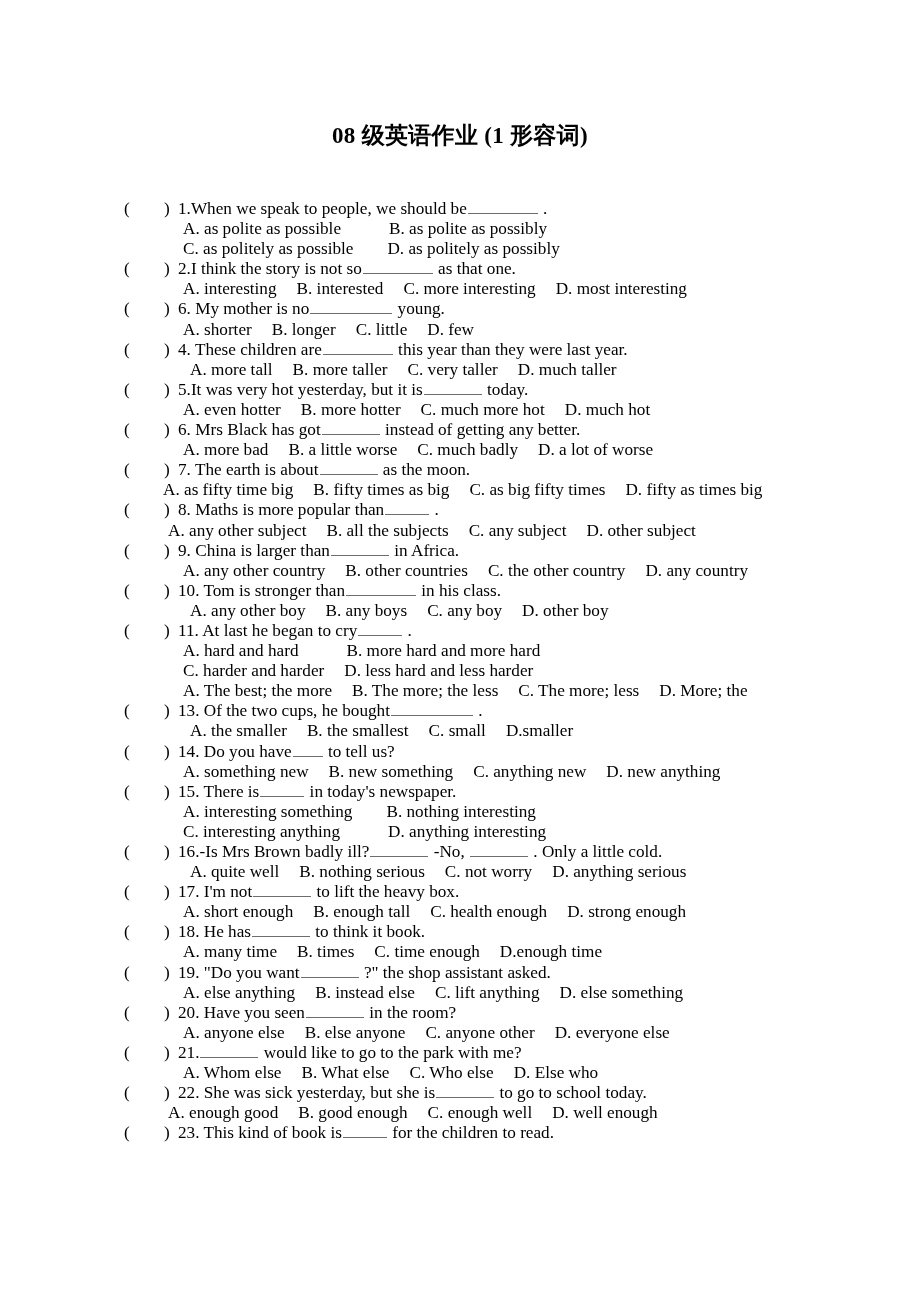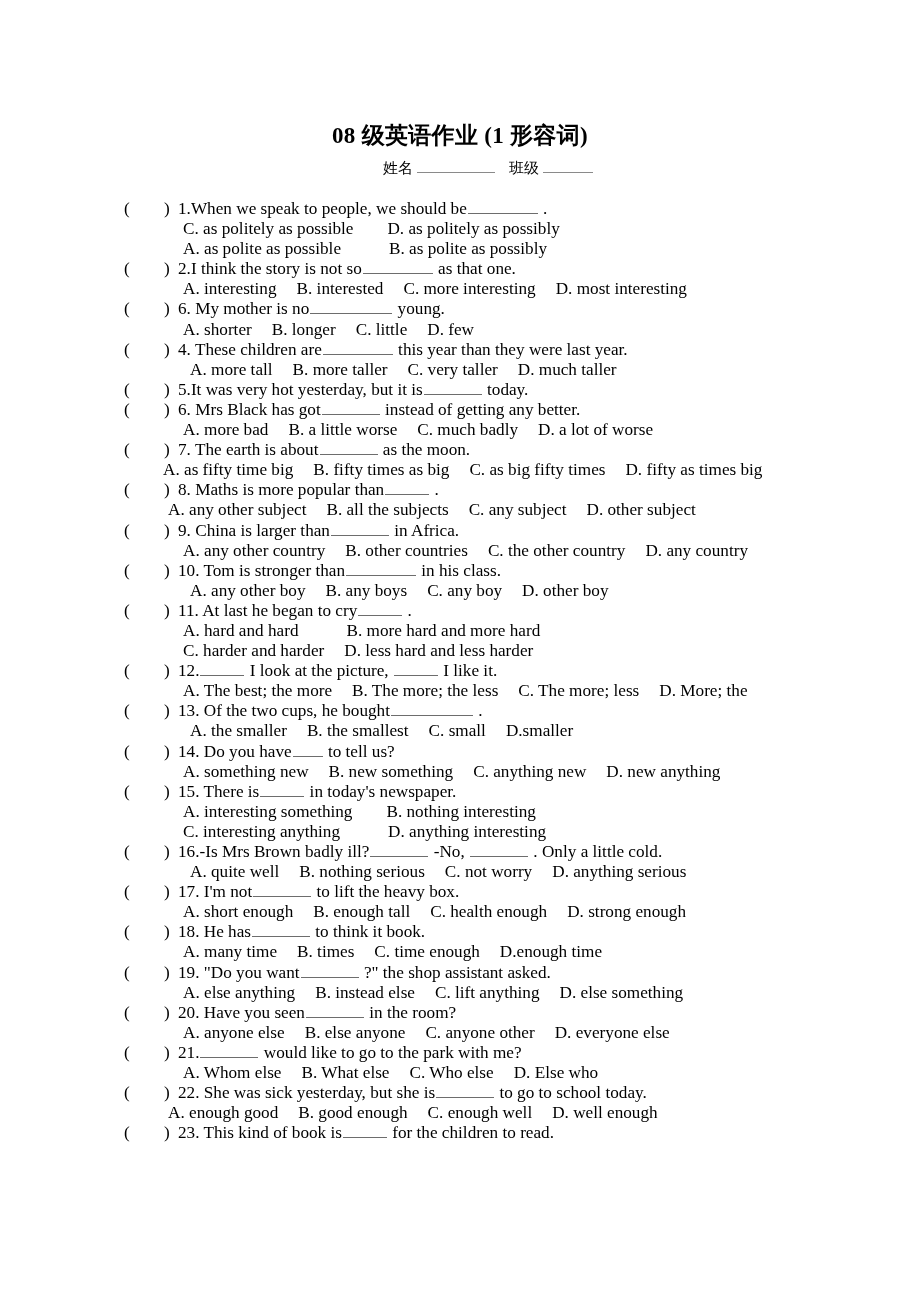"姓名 班级" div.namerow { html: <div> <span>姓名</span><span></span><span></span><span>班级</span><span></span> </div> -> none }
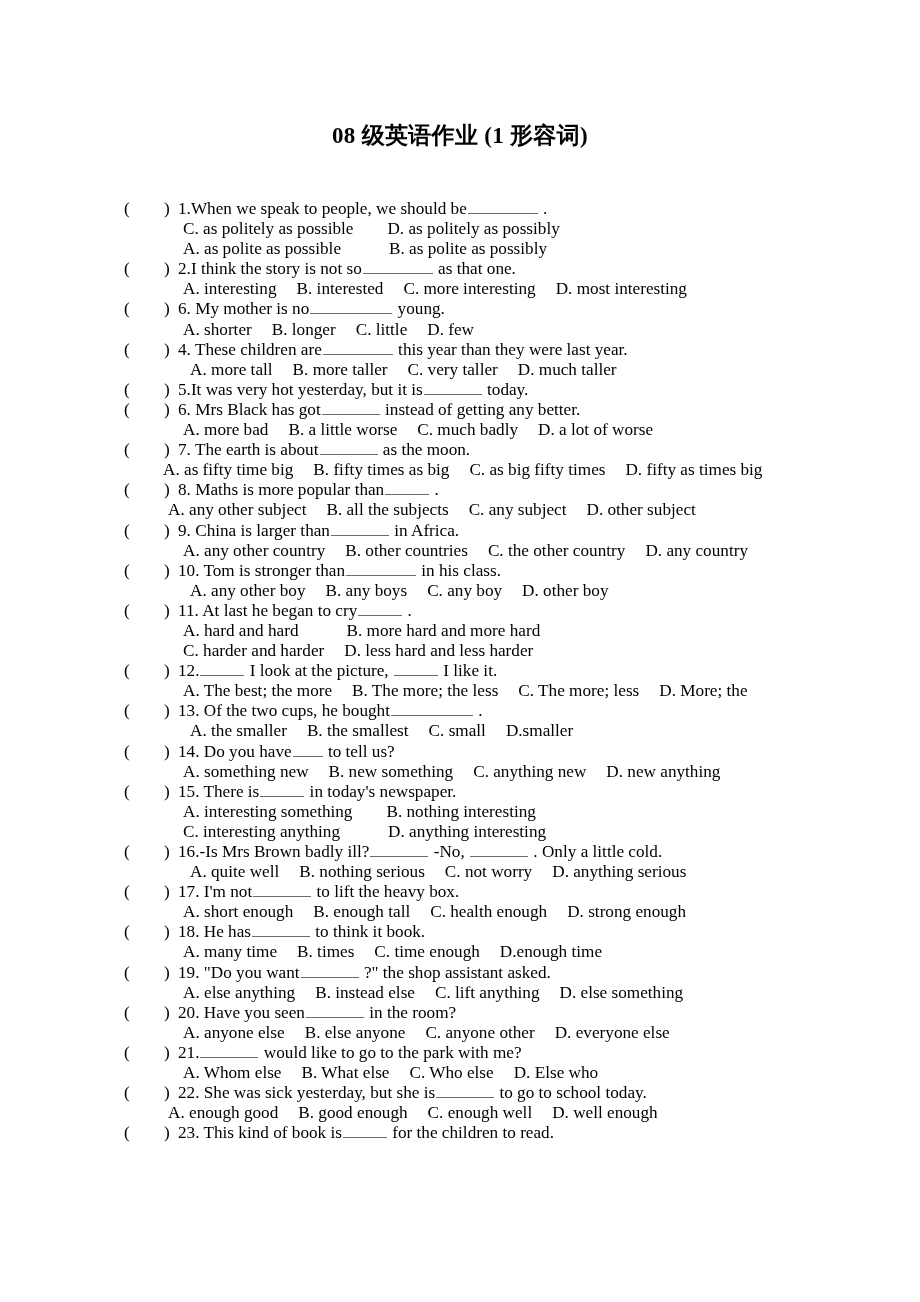"C. as politely as possible" div.line { order: before "A. as polite as possible" -> after "A. as polite as possible" }
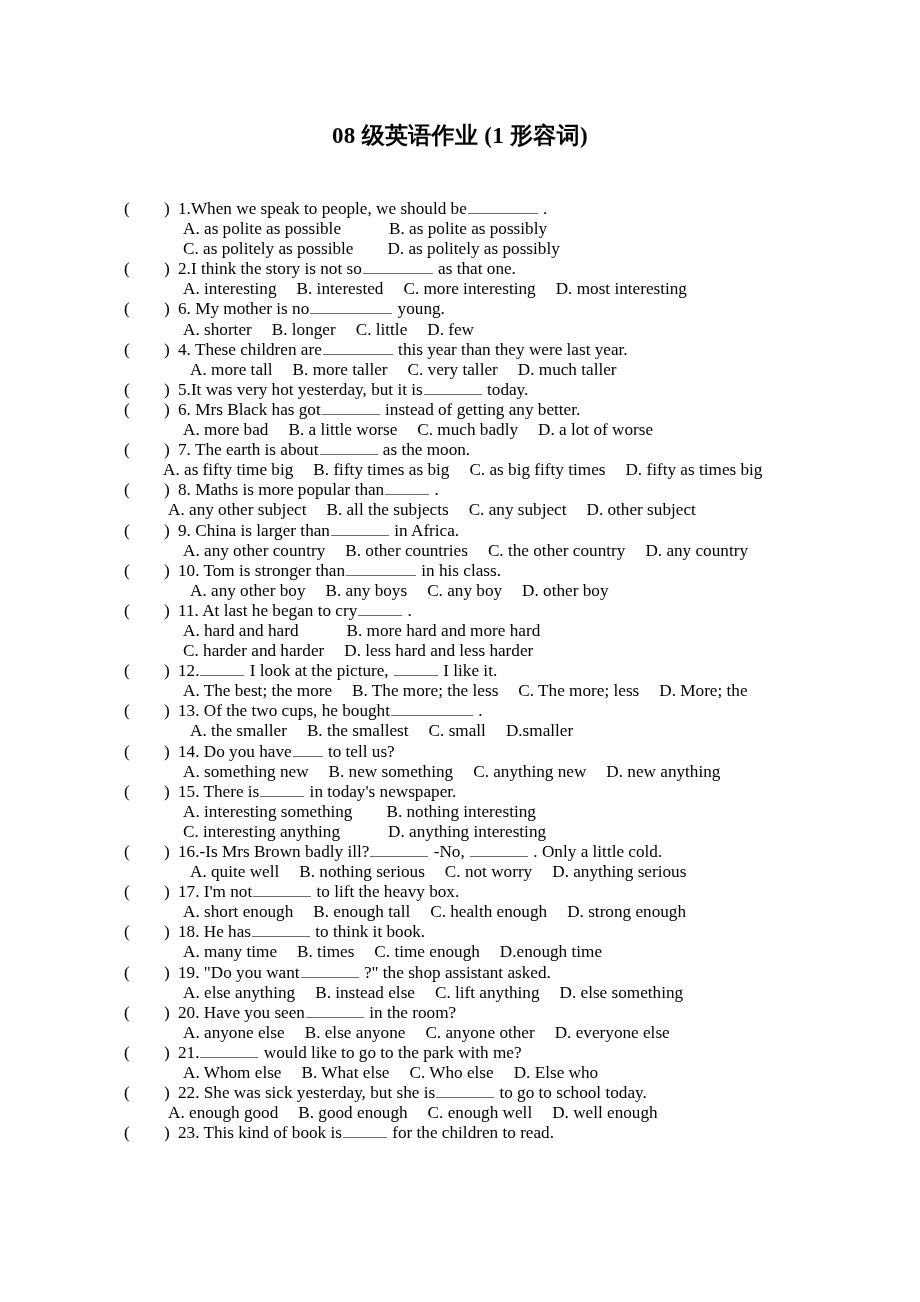"A. even hotter B. more" div.line { html: none -> <div><span>A. even hotter</span><span></span><span>B. more hotter</span><span></span><span>C. much more hot</span><span></span><span>D. much hot</span></div> }
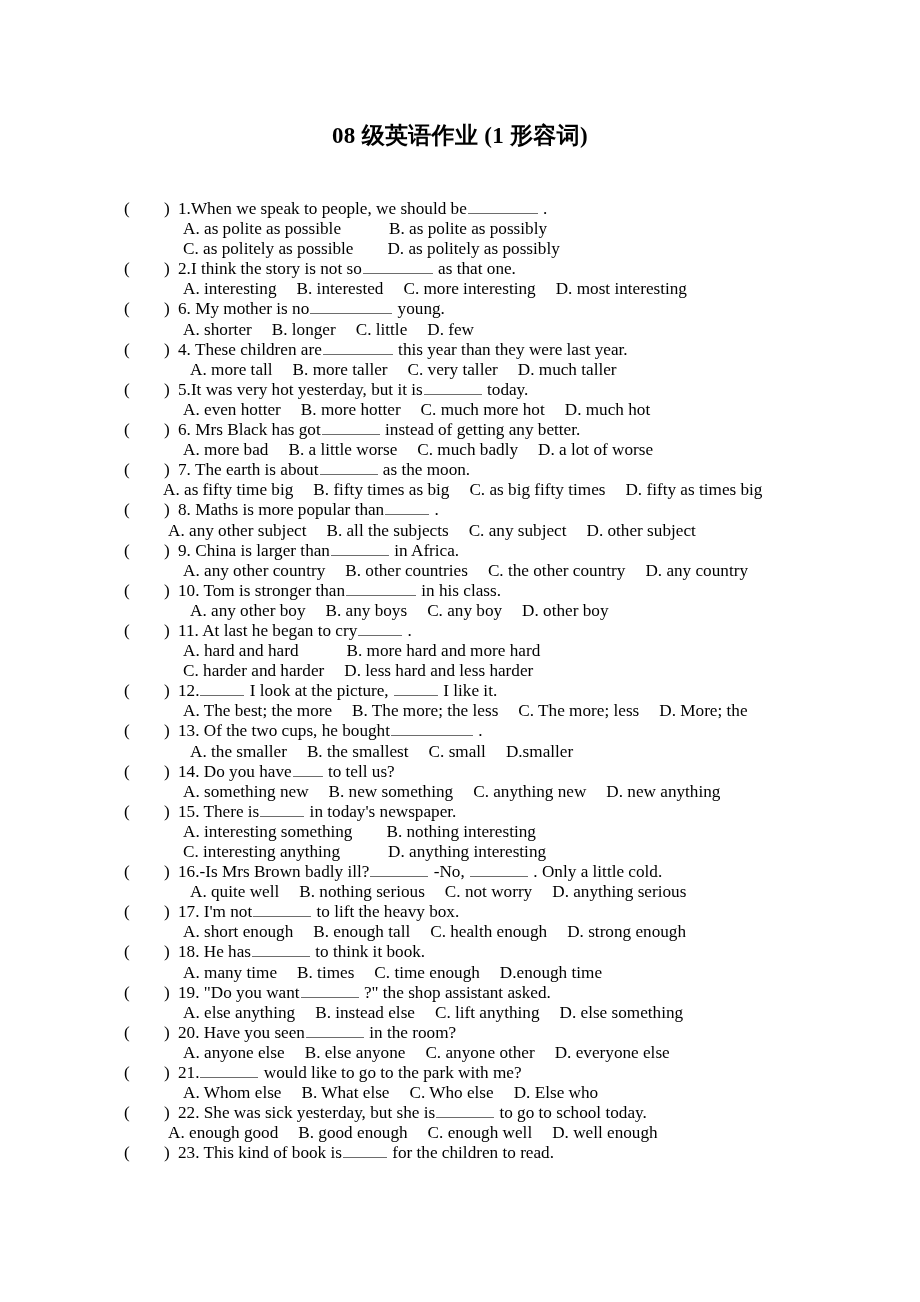"( ) 12. I look" div.line { html: <div><span>( )</span><span>12.</span><span></span><span> I look at the picture, </span><span></span><span> I like it.</span></div> -> none }
